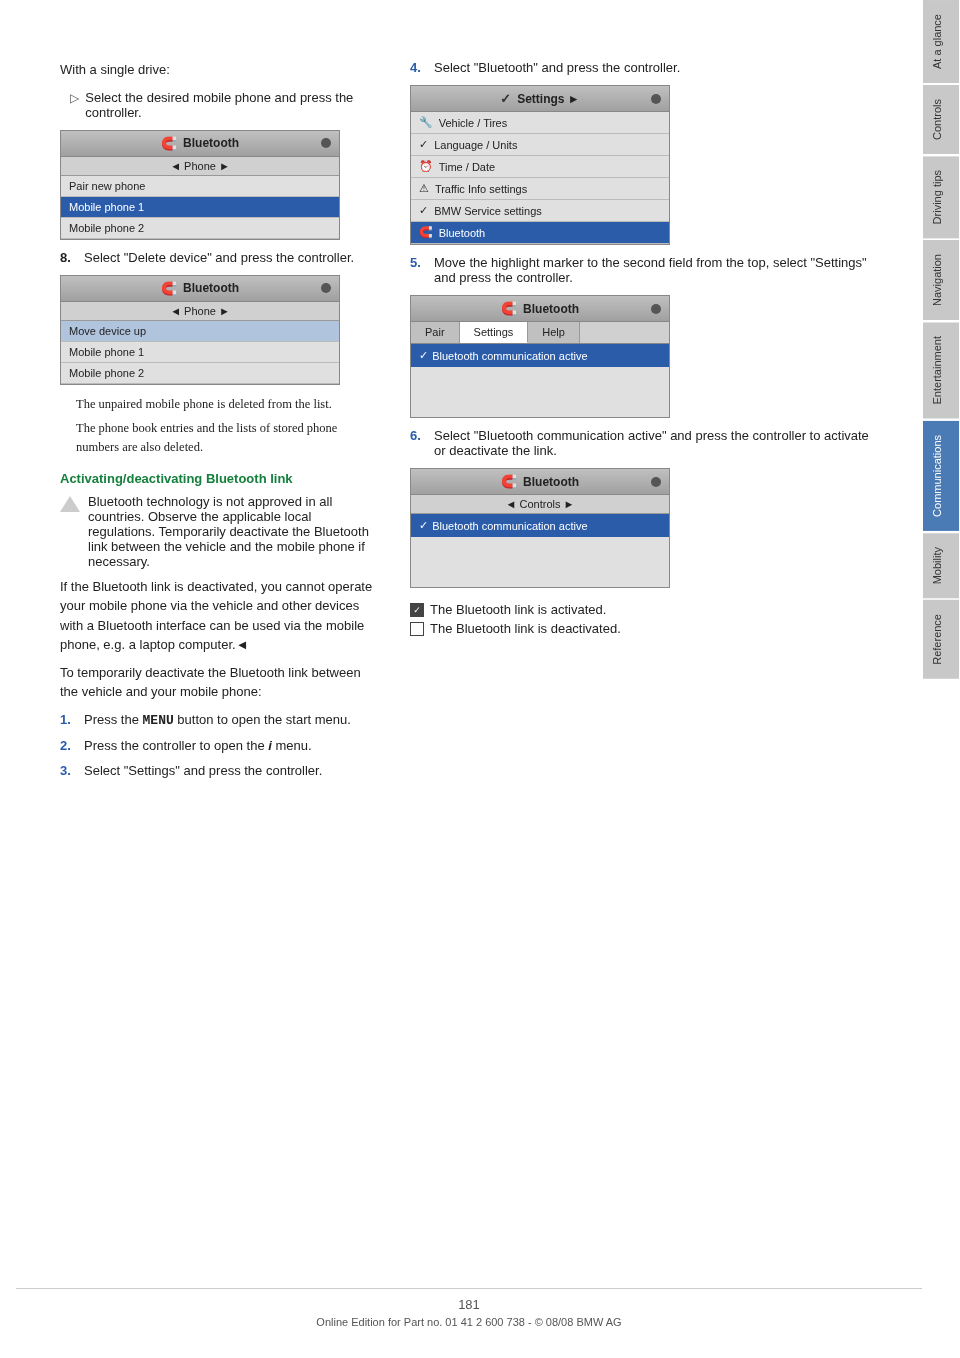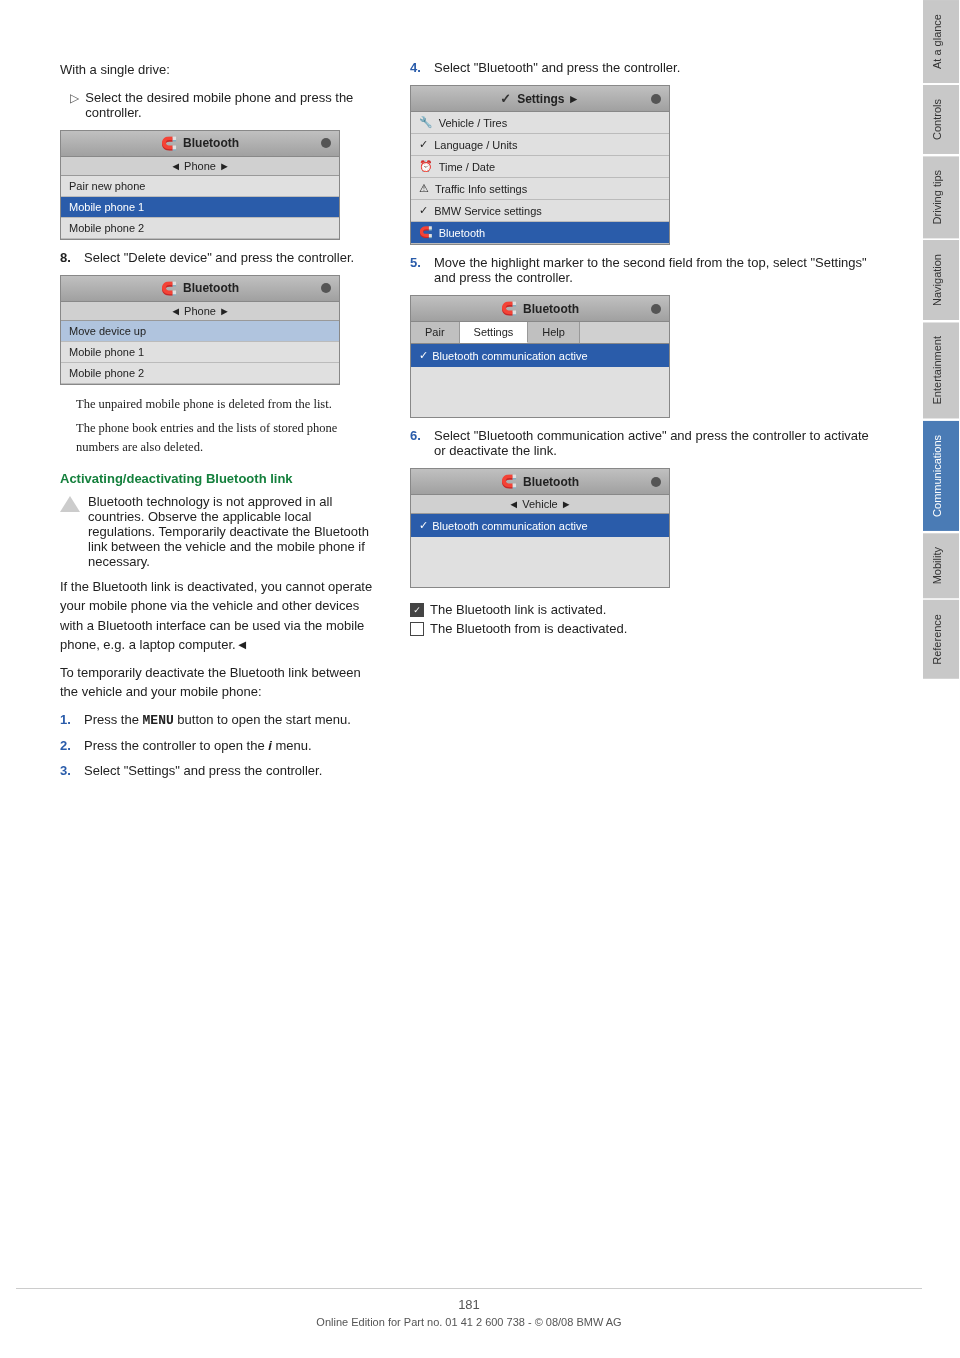"◄ Vehicle ►" span { text: Vehicle -> Controls }
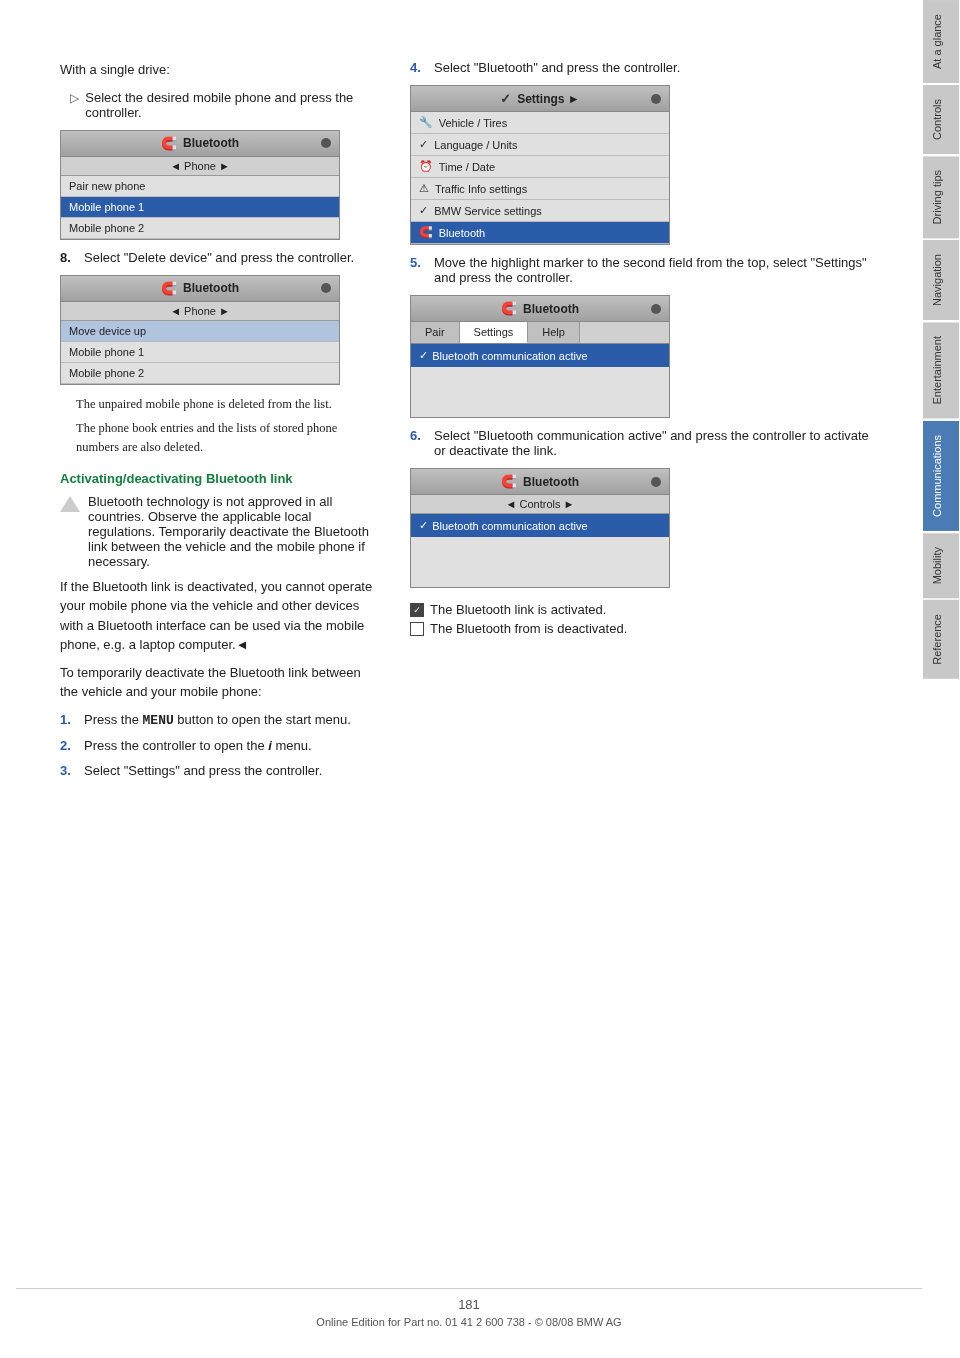"The Bluetooth from is deactivated." span { text: from -> link }
